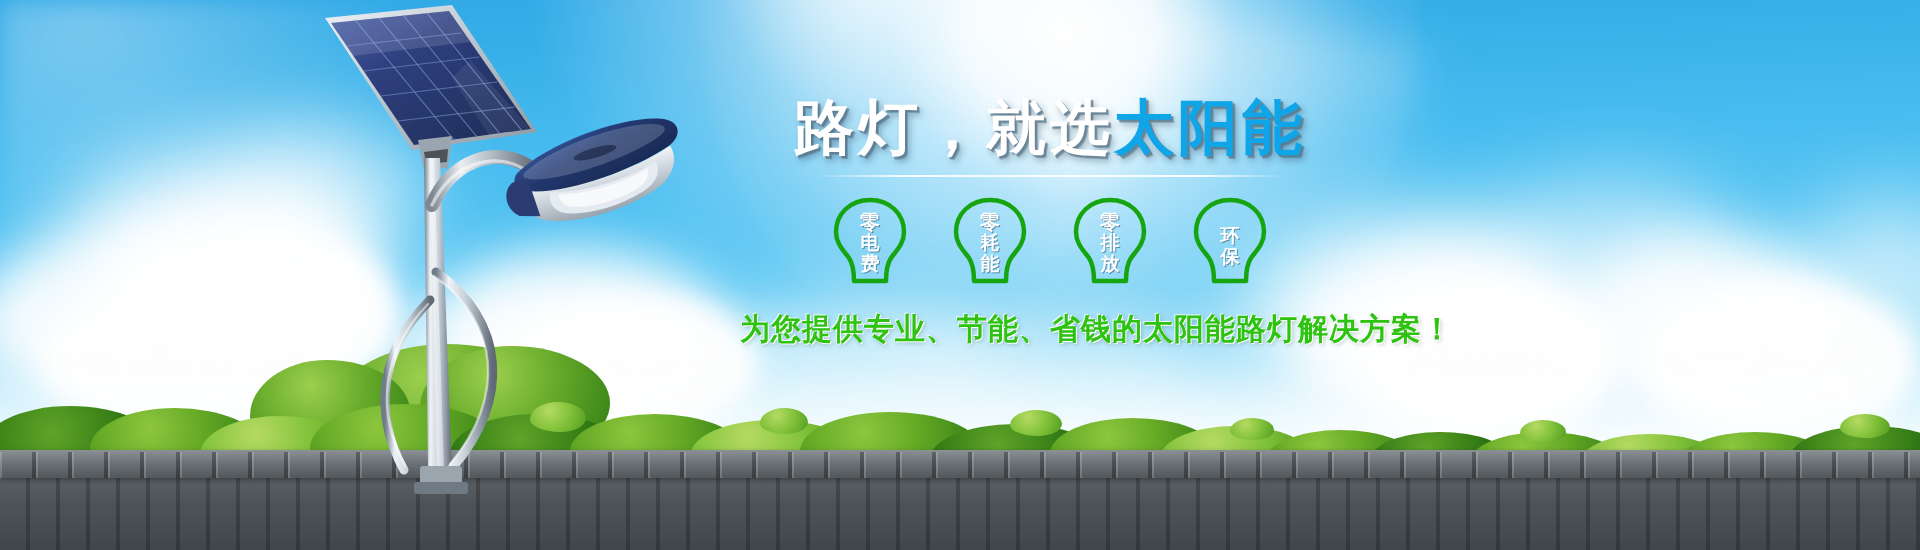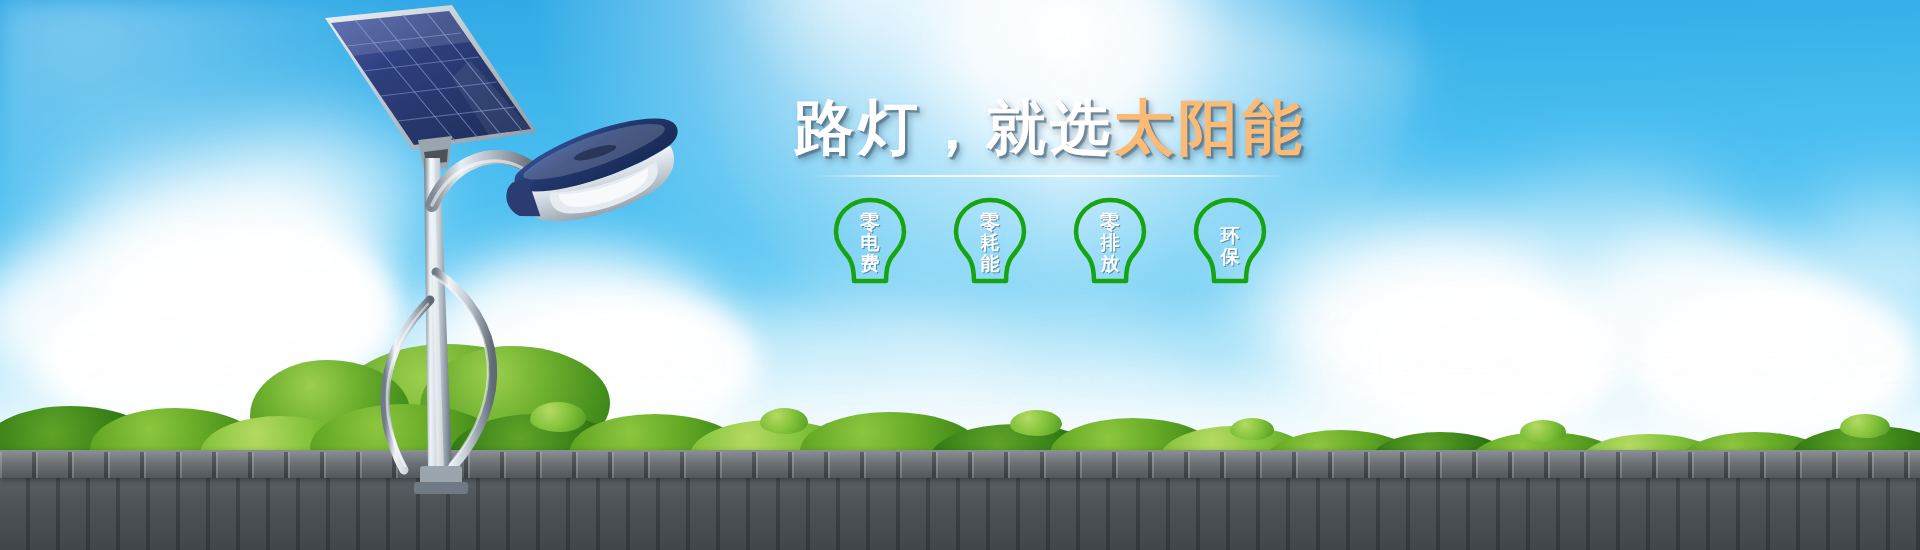"太阳能" .headline .hl-accent { color: #fdba74 -> #0ea5e9 }
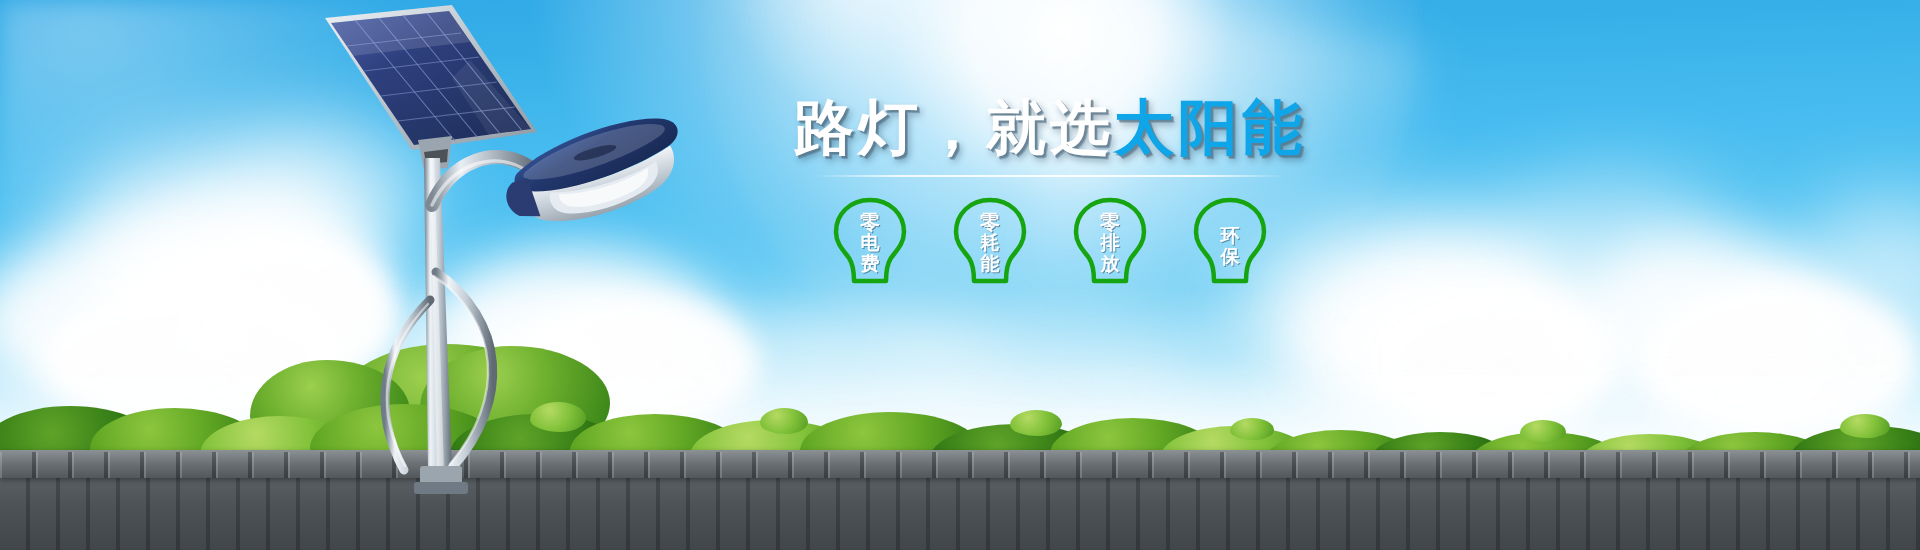"为您提供专业、节能、省钱的太阳能路灯解决方案！" div.tagline { html: none -> <div>为您提供专业、节能、省钱的太阳能路灯解决方案！</div> }
